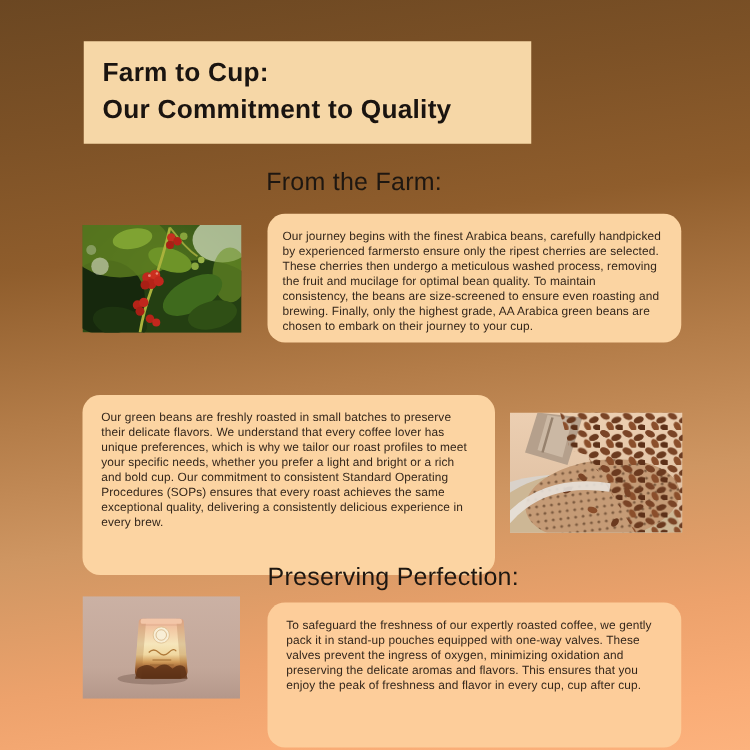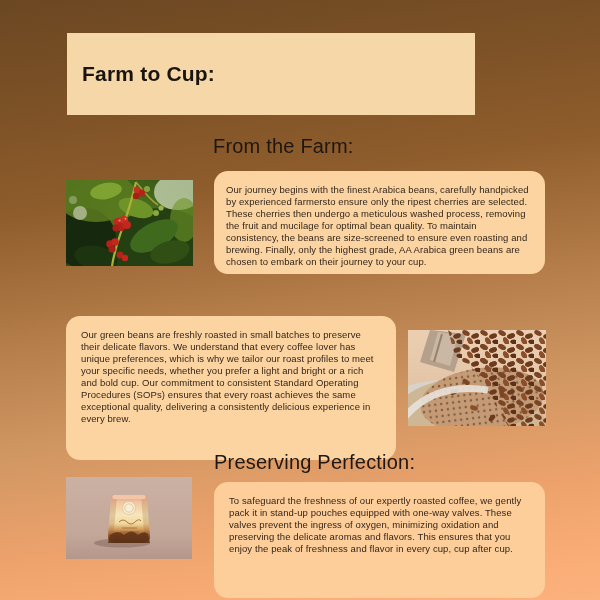"Farm to Cup:" .title-box { width: 408px -> 358px }
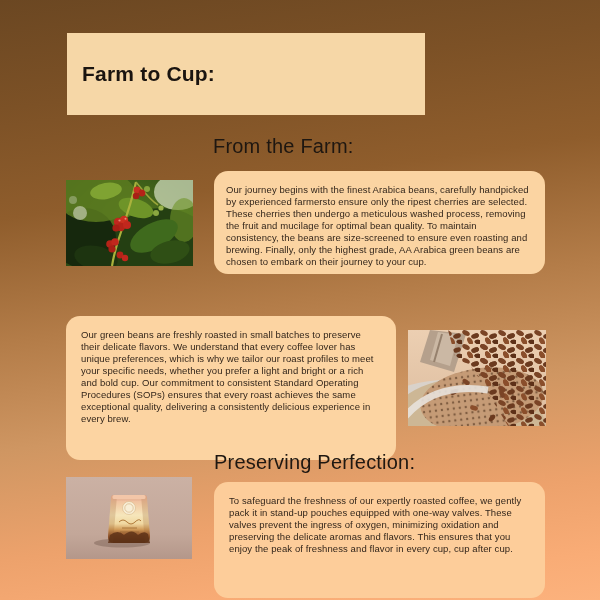"Our Commitment to Quality" div.title-line { html: none -> <div>Our Commitment to Quality</div> }
